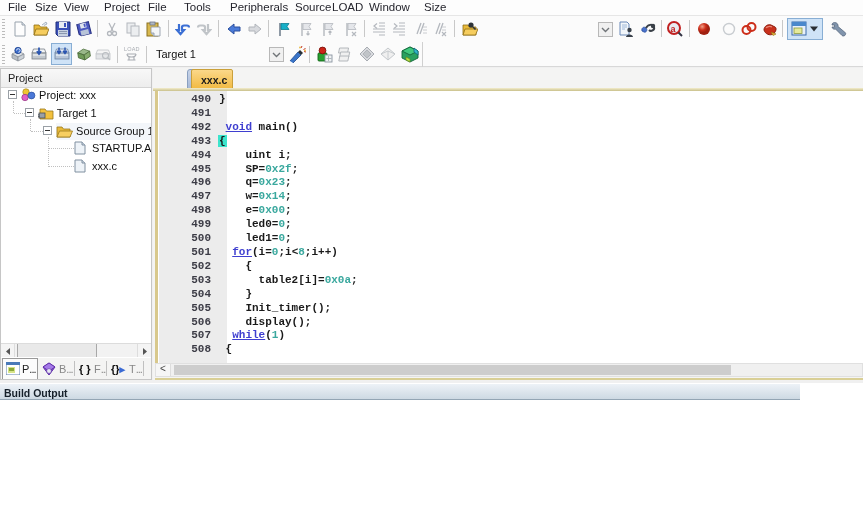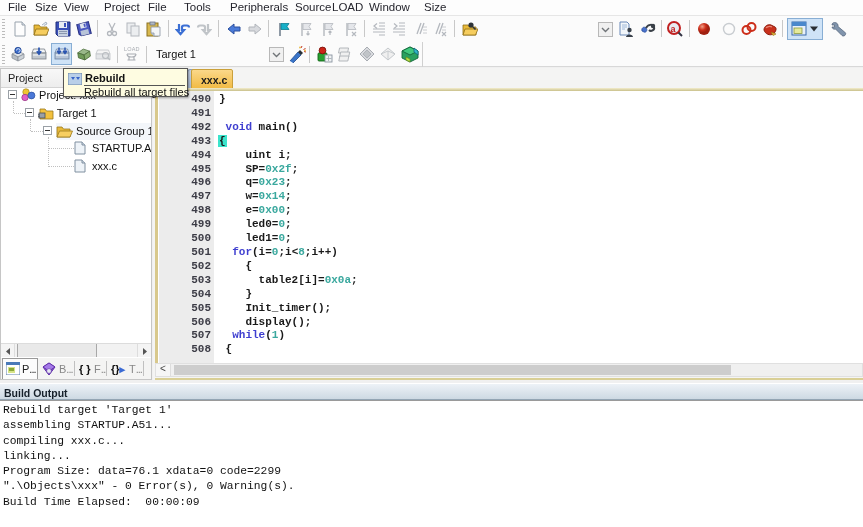"Rebuild" div { html: <div> <svg> <rect></rect> <path></path> </svg> <div>Rebuild</div> <div></div> <div>Rebuild all target files</div> </div> -> none }
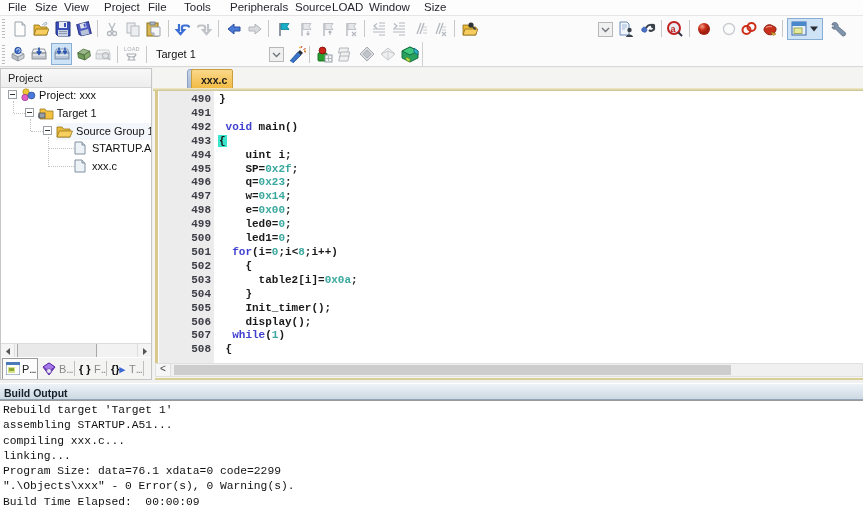"490" #gutter { width: 55px -> 68px }
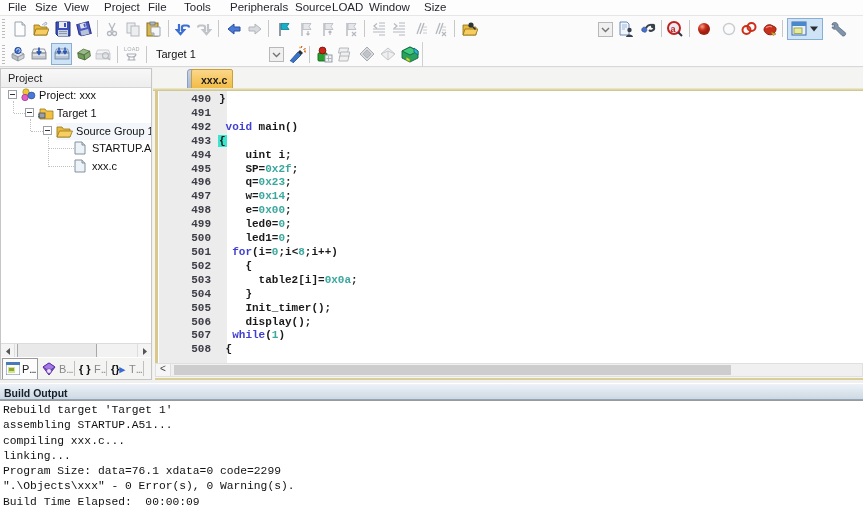"void" #code .k { text-decoration: none -> underline }
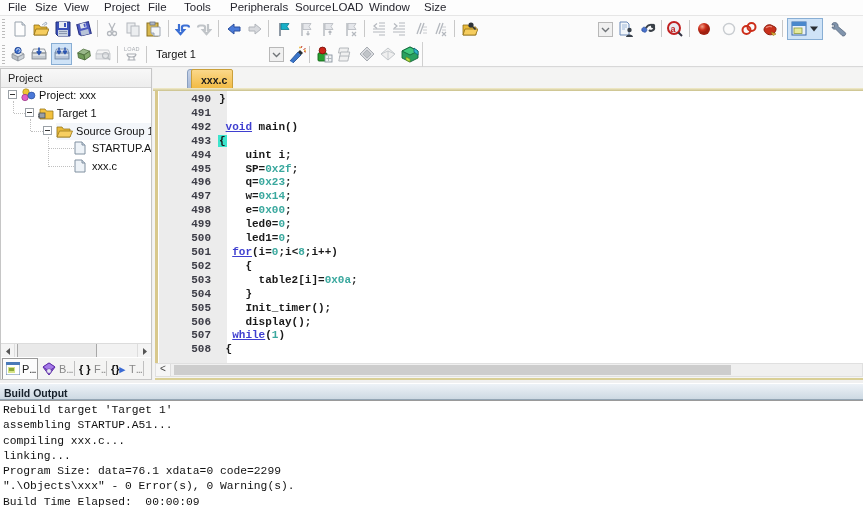"Build Output" #bohead { width: 863px -> 800px }
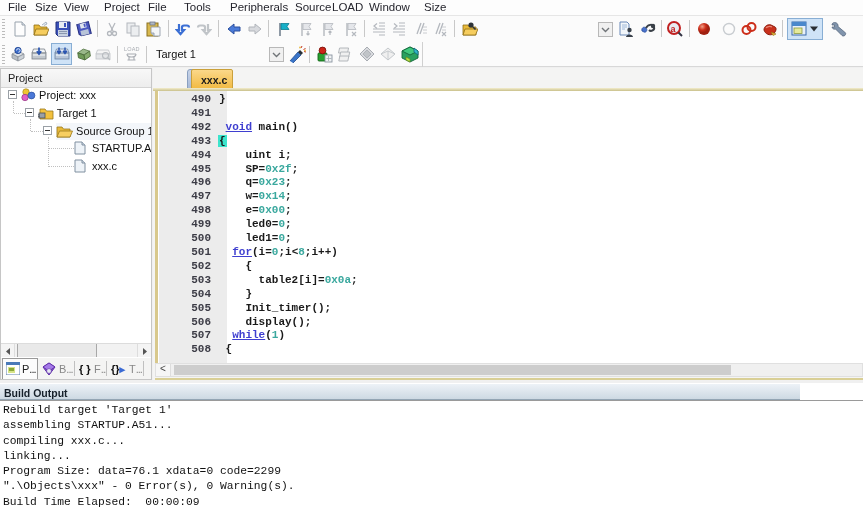"Rebuild target 'Target 1'" div.abs { html: <div><div>Rebuild target 'Target 1' assembling STARTUP.A51... compiling xxx.c... linking... Program Size: data=76.1 xdata=0 code=2299 ".\Objects\xxx" - 0 Error(s), 0 Warning(s). Build Time Elapsed: 00:00:09</div></div> -> none }
